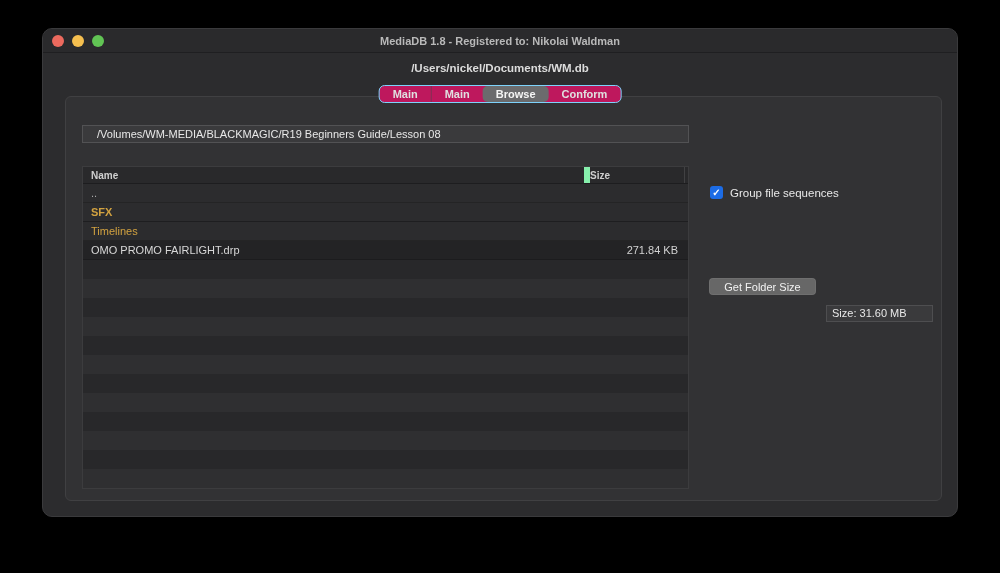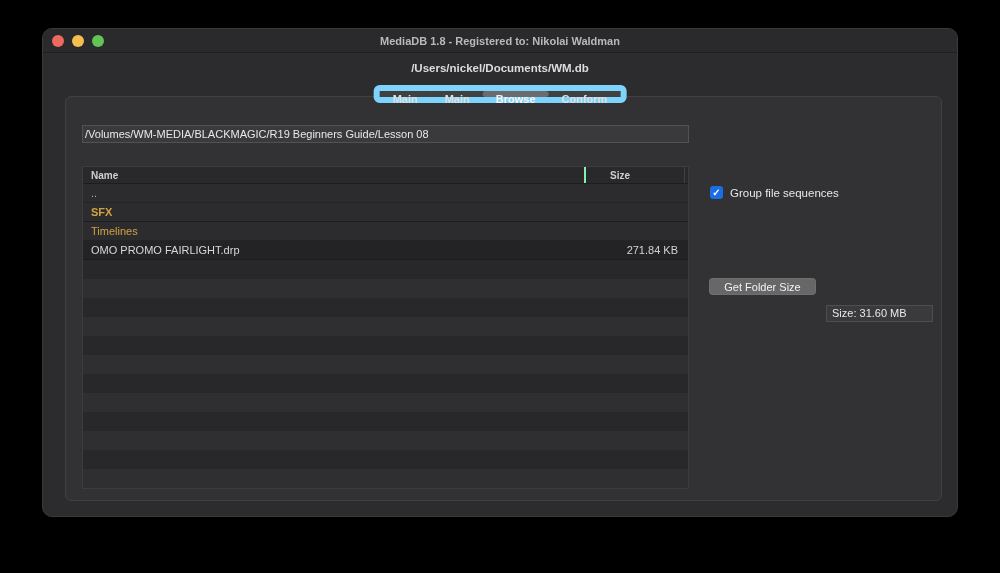"Main" .tabs { background: #404040 -> #be185d; border: 6px solid #7dd3fc -> 1px solid #7dd3fc }
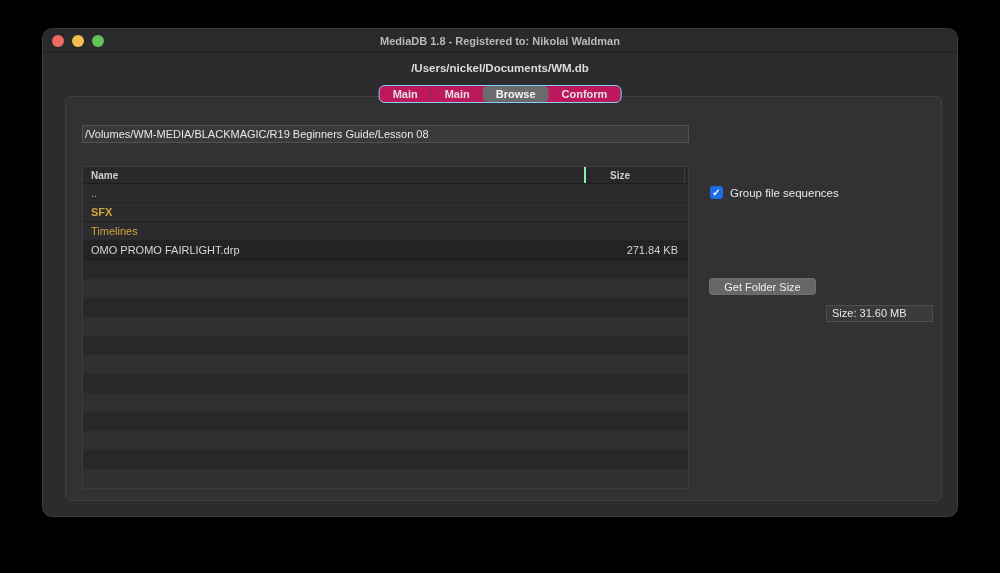"/Volumes/WM-MEDIA/BLACKMAGIC/R19" .pathfield { padding: 0 2px -> 0 14px }
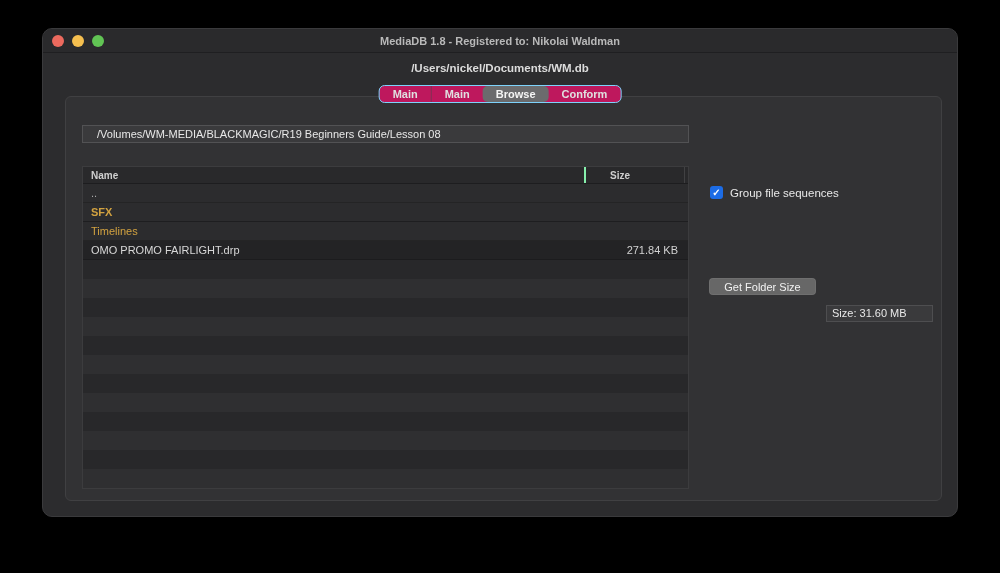"Size" .th-size { border-left: 2px solid #86efac -> 6px solid #86efac; padding-left: 24px -> 0 }
